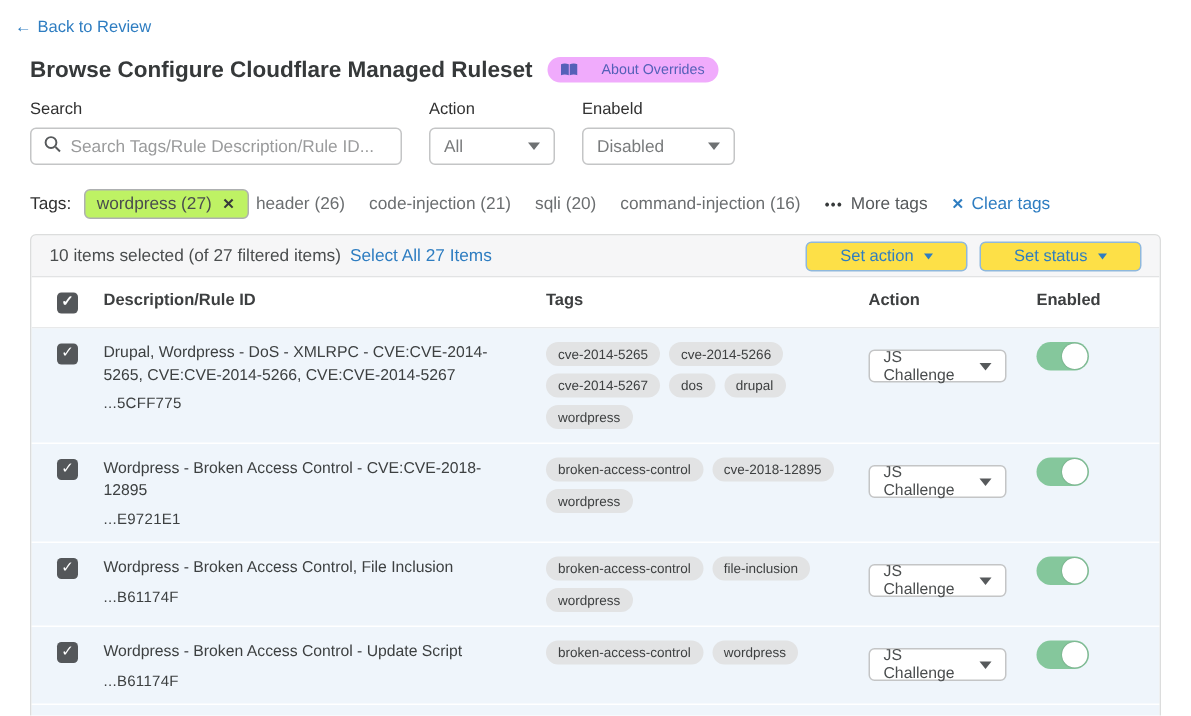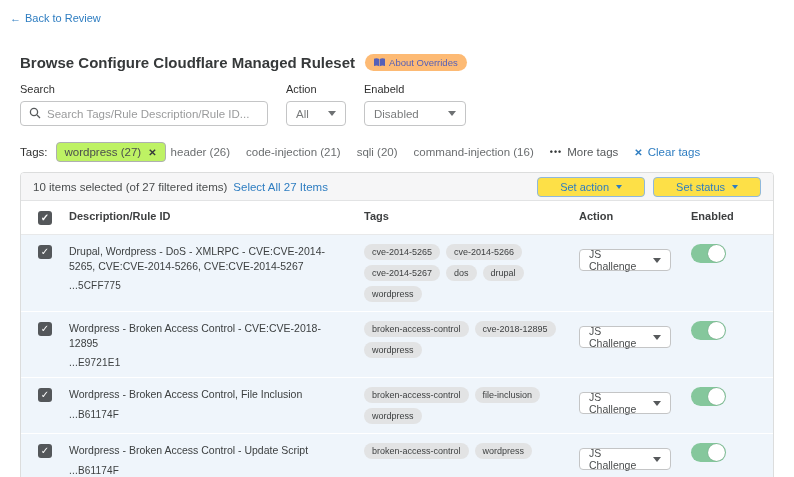"Browse Configure Cloudflare Managed" .page-header { margin-top: 28px -> 12px }
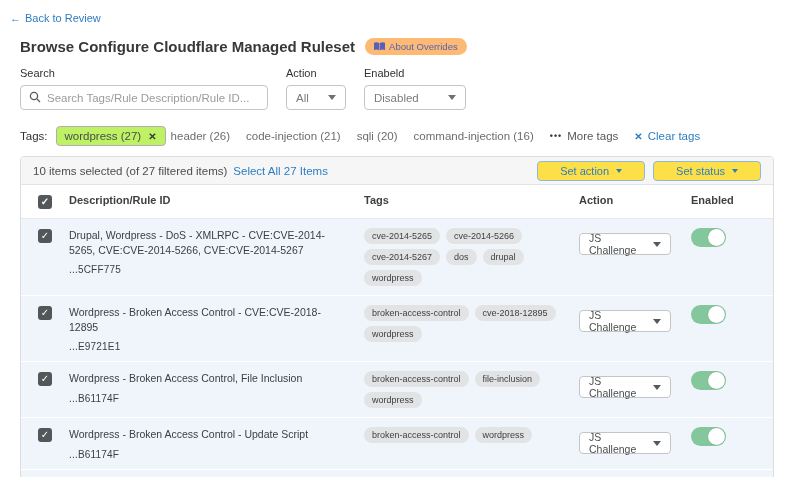"About Overrides" .badge { background: #fdba74 -> #f0abfc; gap: 4px -> 16px }
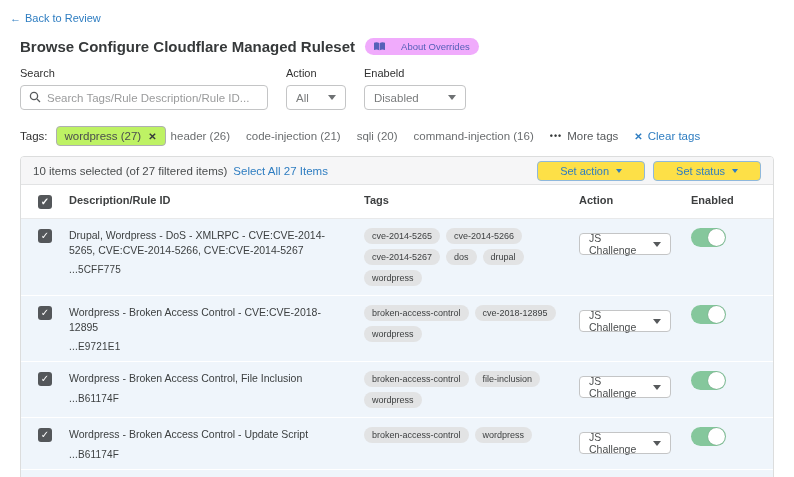"All" .select.w-action { width: 60px -> 84px }
